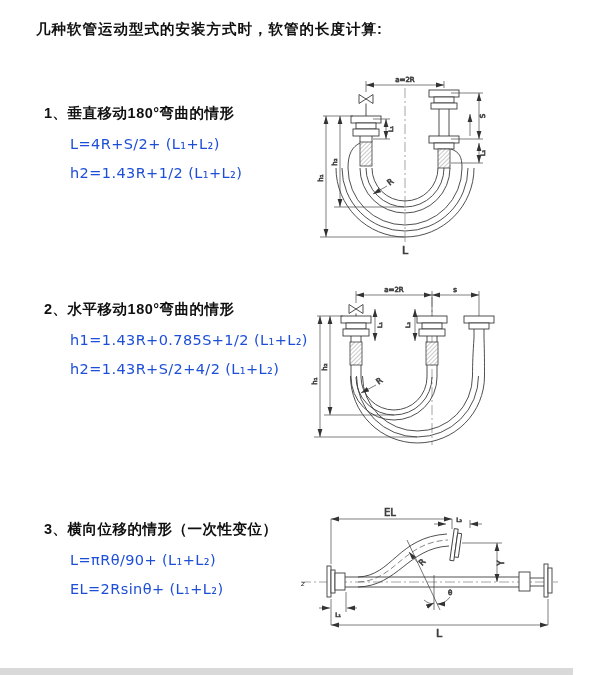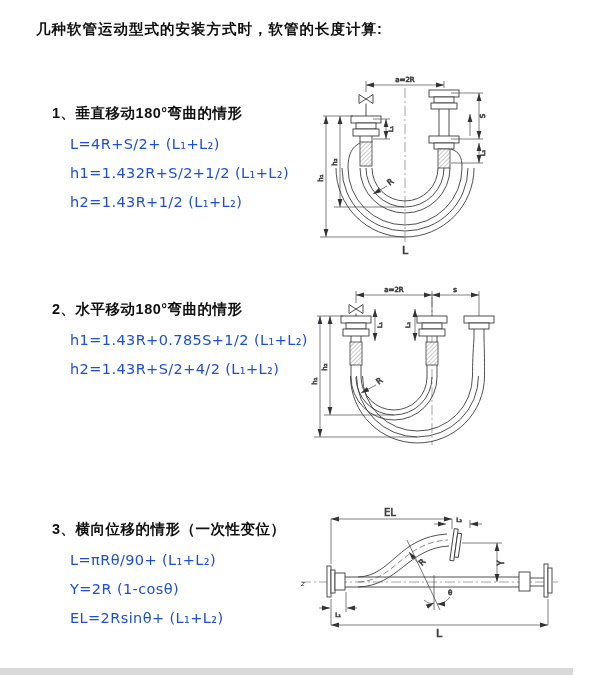"1、垂直移动180°弯曲的情形" .sec-heading { margin: 0 0 13px 8px -> 0 0 13px 0 }
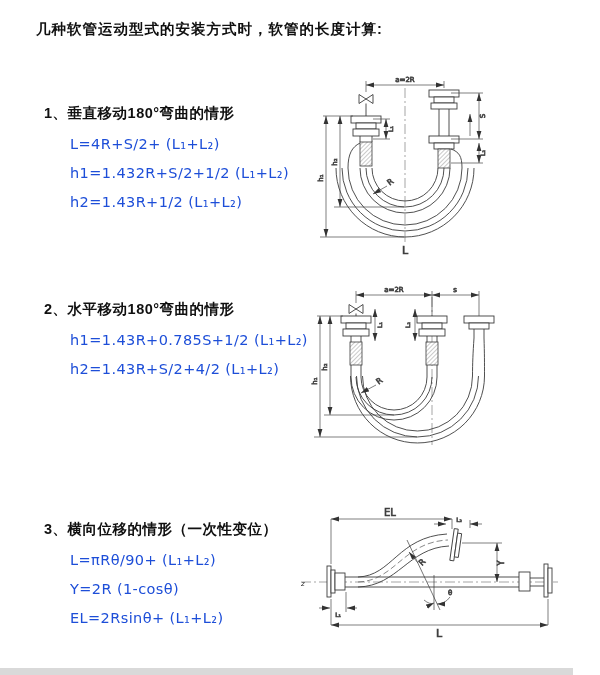"h1=1.432R+S/2+1/2 (L₁+L₂)" div.formula { html: <div>h1=1.432R+S/2+1/2 (L₁+L₂)</div> -> none }
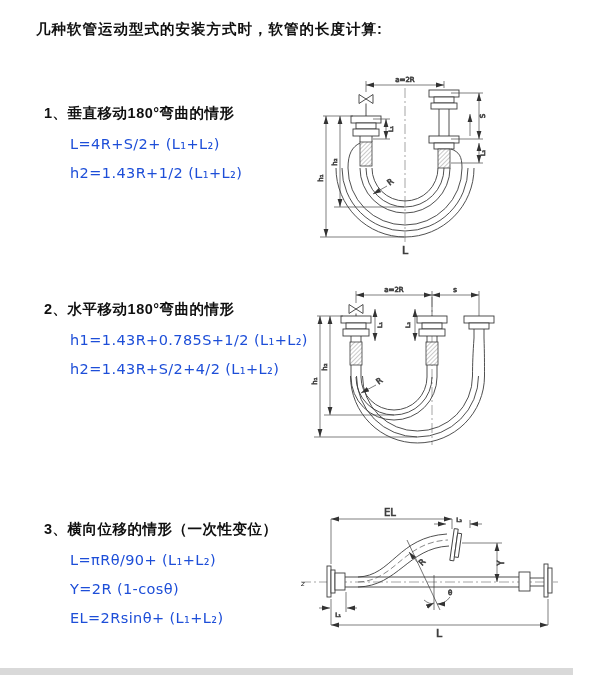"Y=2R (1-cosθ)" div.formula { html: <div>Y=2R (1-cosθ)</div> -> none }
